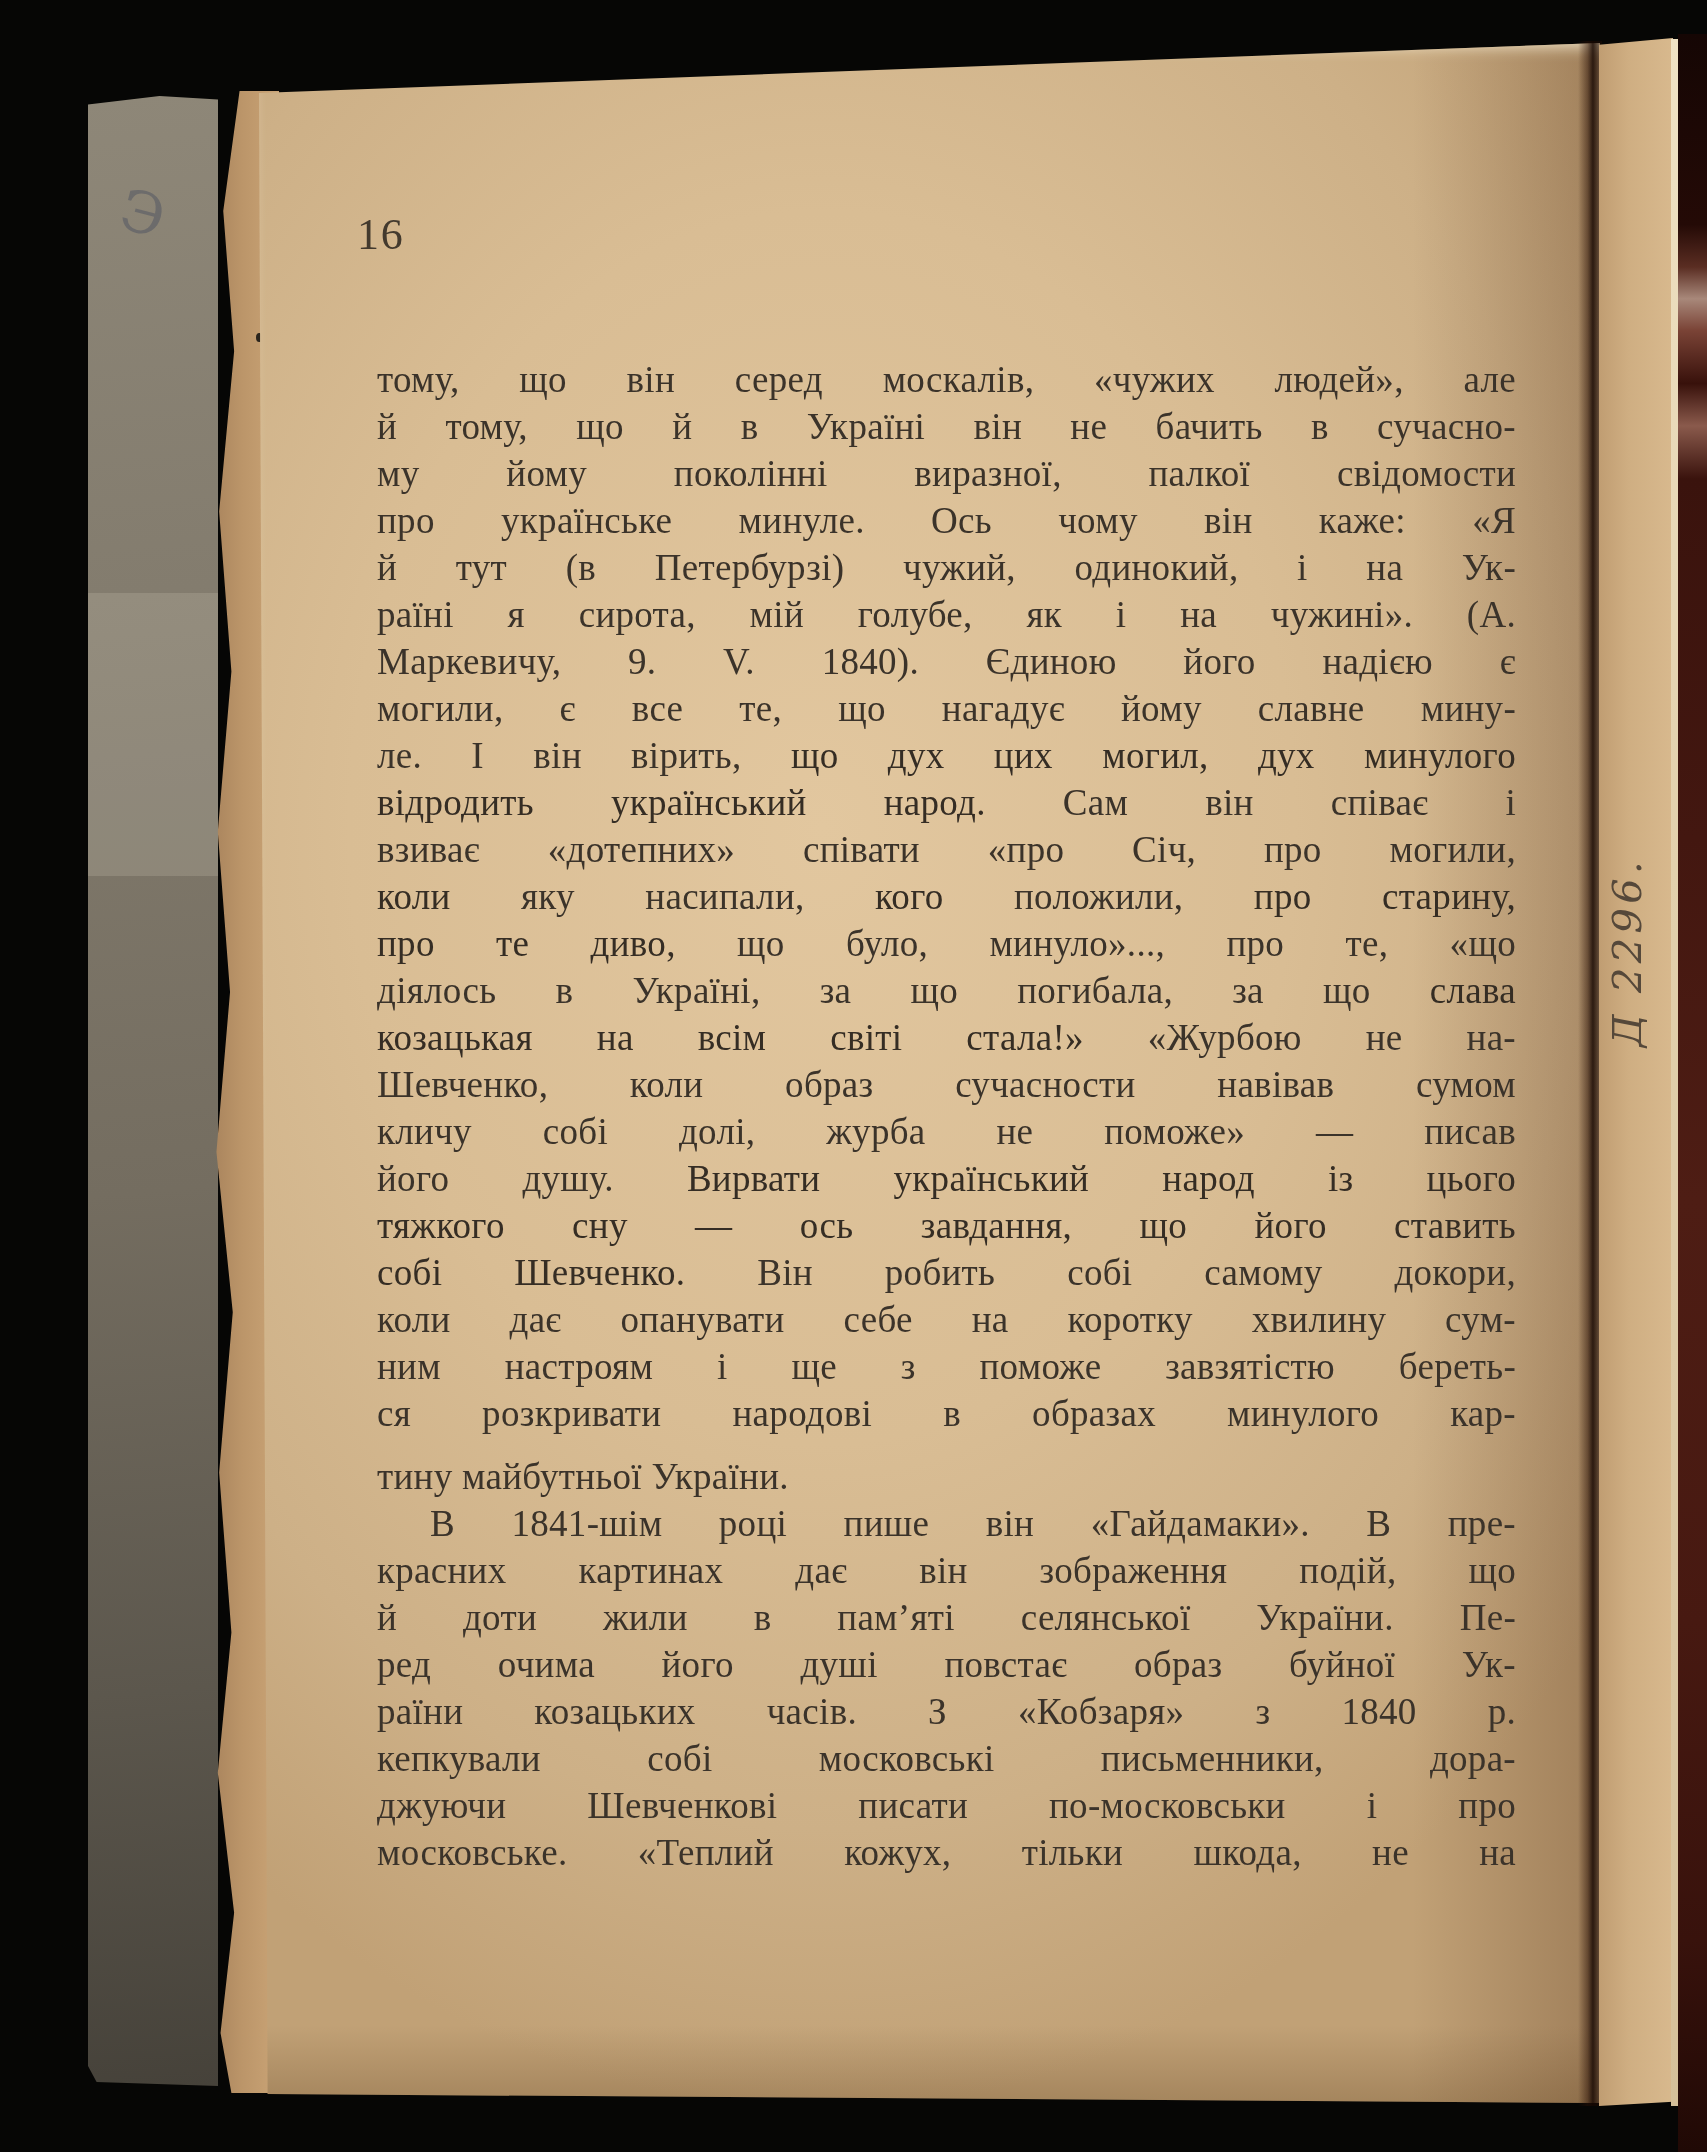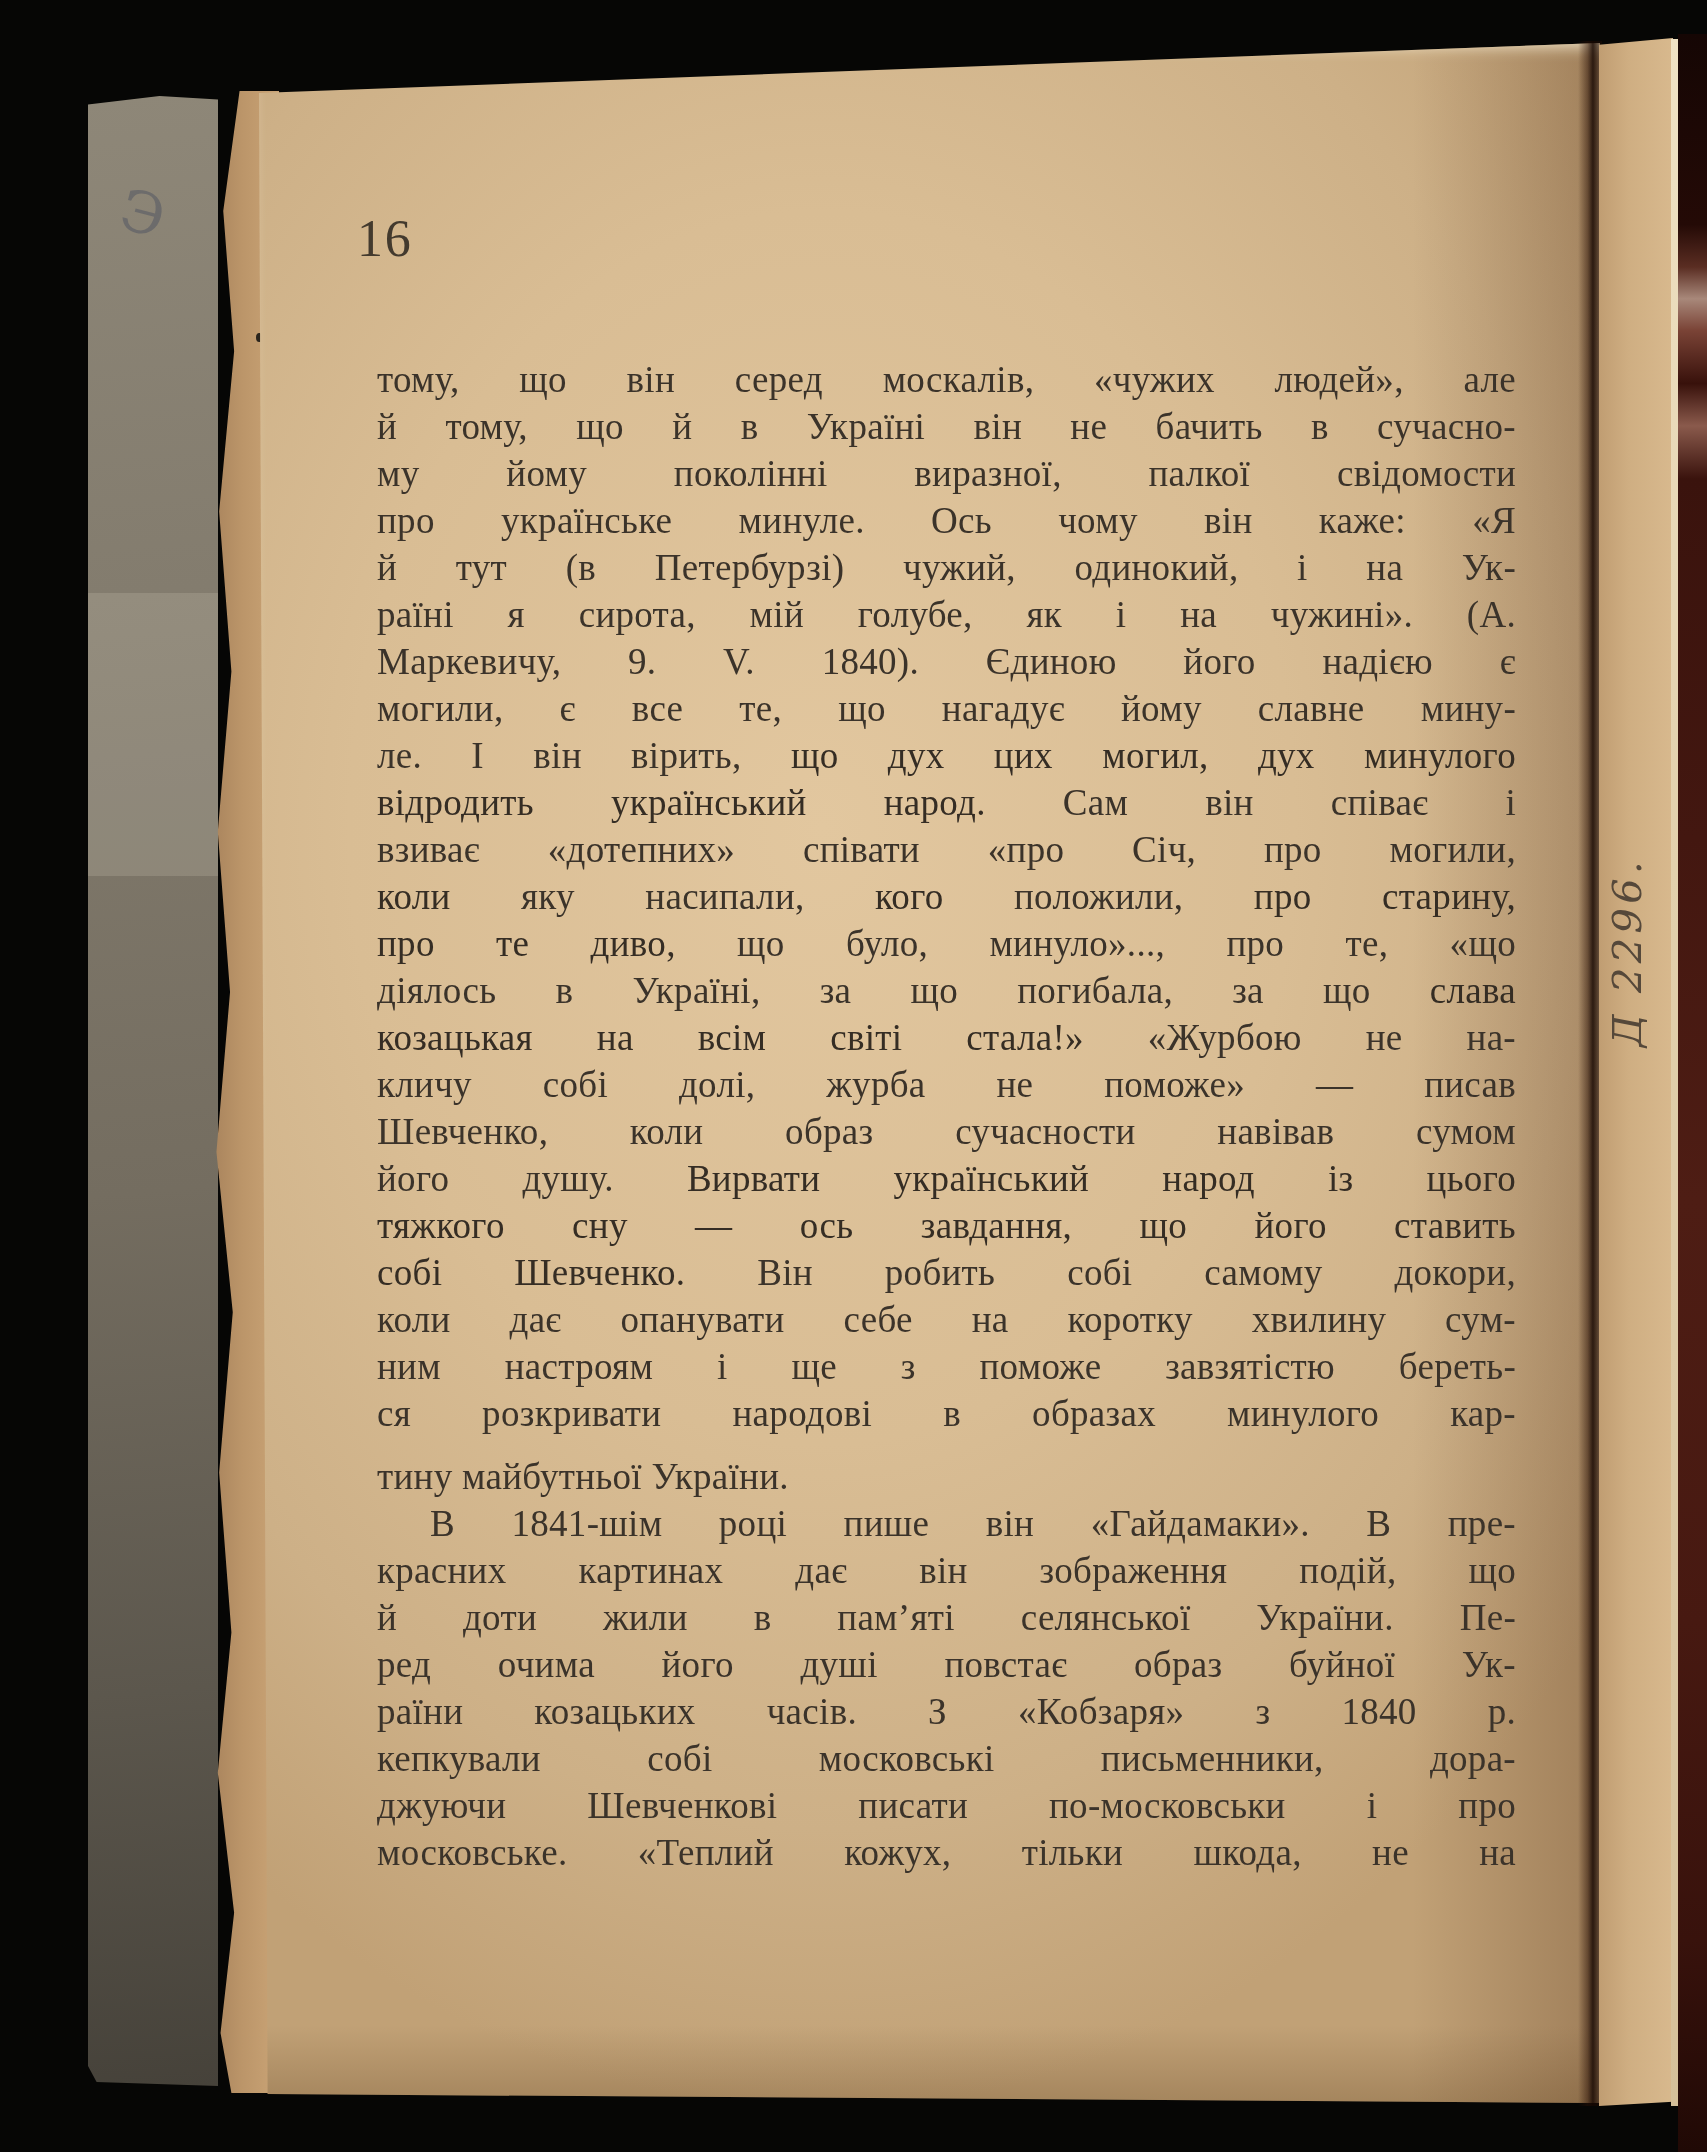"16" .page-number { font-size: 52px -> 44px }
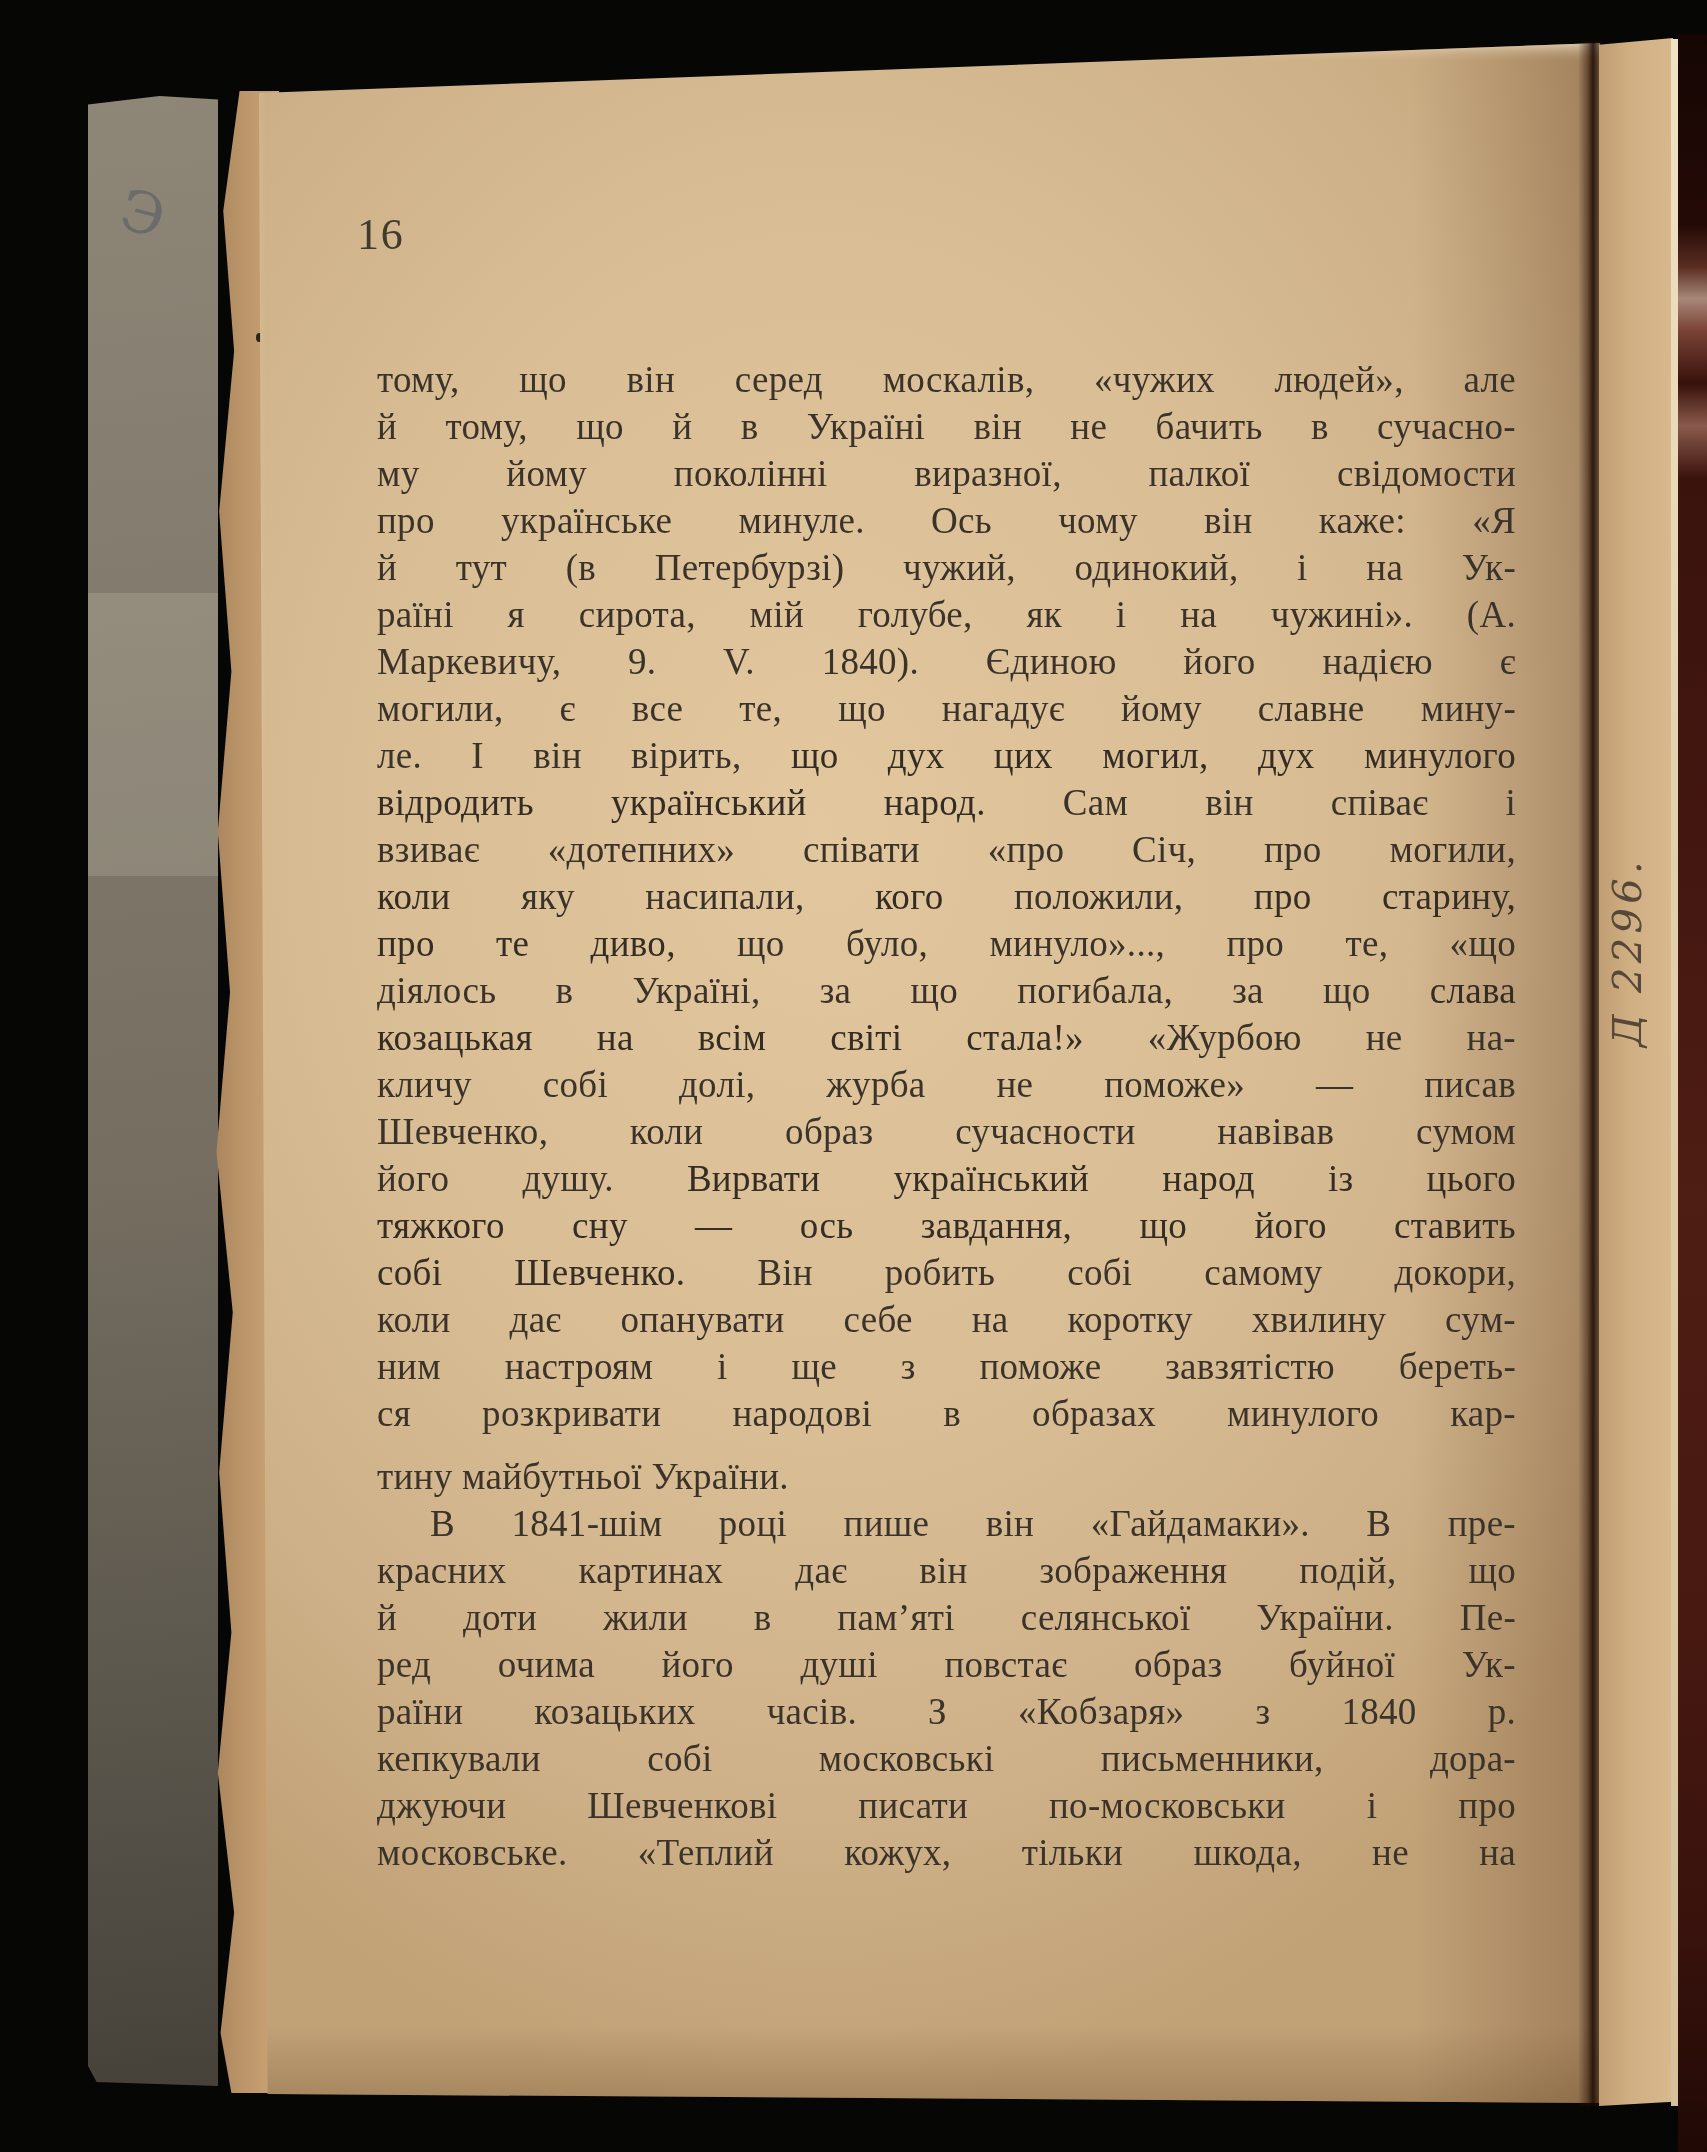"кличу собі долі, журба не" div.text-line { order: before "Шевченко, коли образ сучасности навівав" -> after "Шевченко, коли образ сучасности навівав" }
